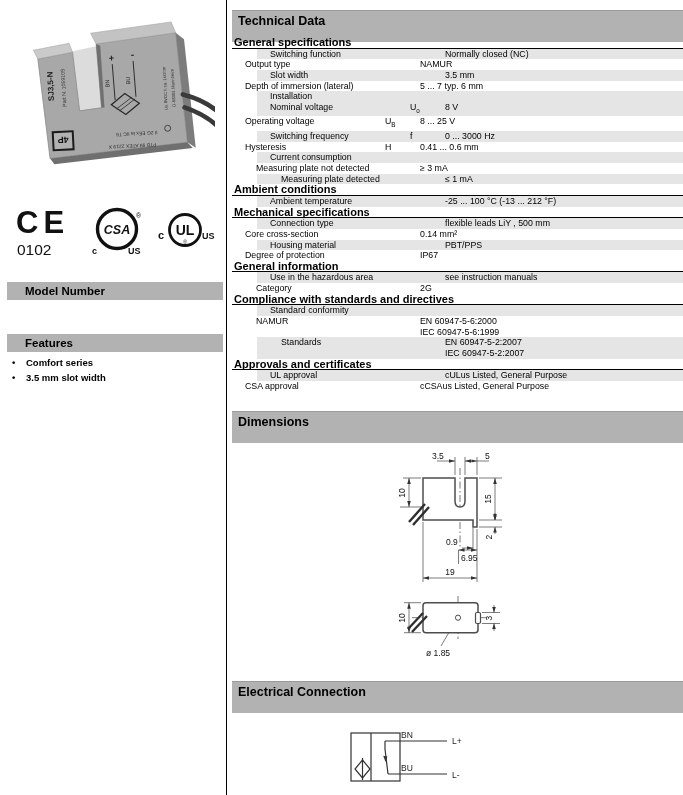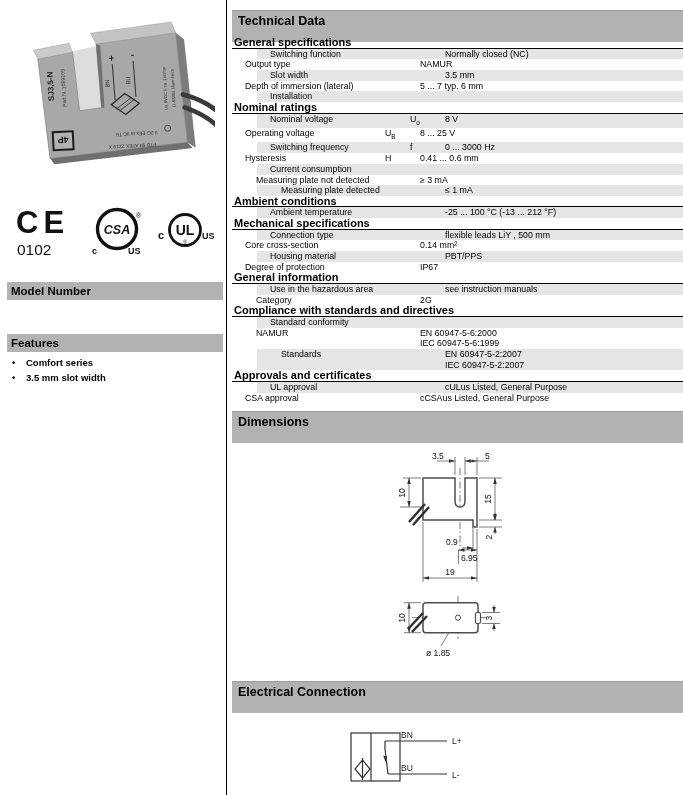"Nominal ratings" div.sec-title { html: <div>Nominal ratings</div> -> none }
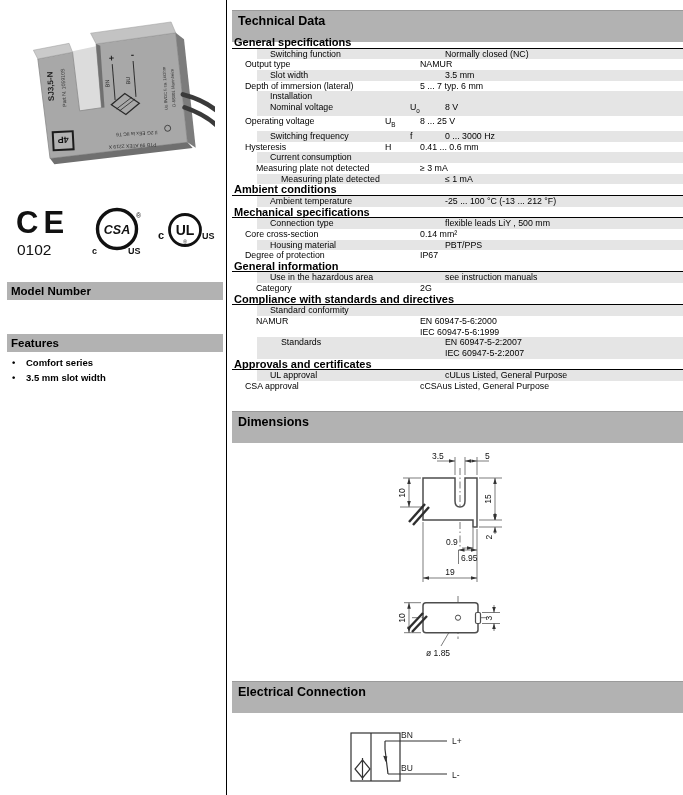"Model Number" .lbar { padding-left: 4px -> 18px }
